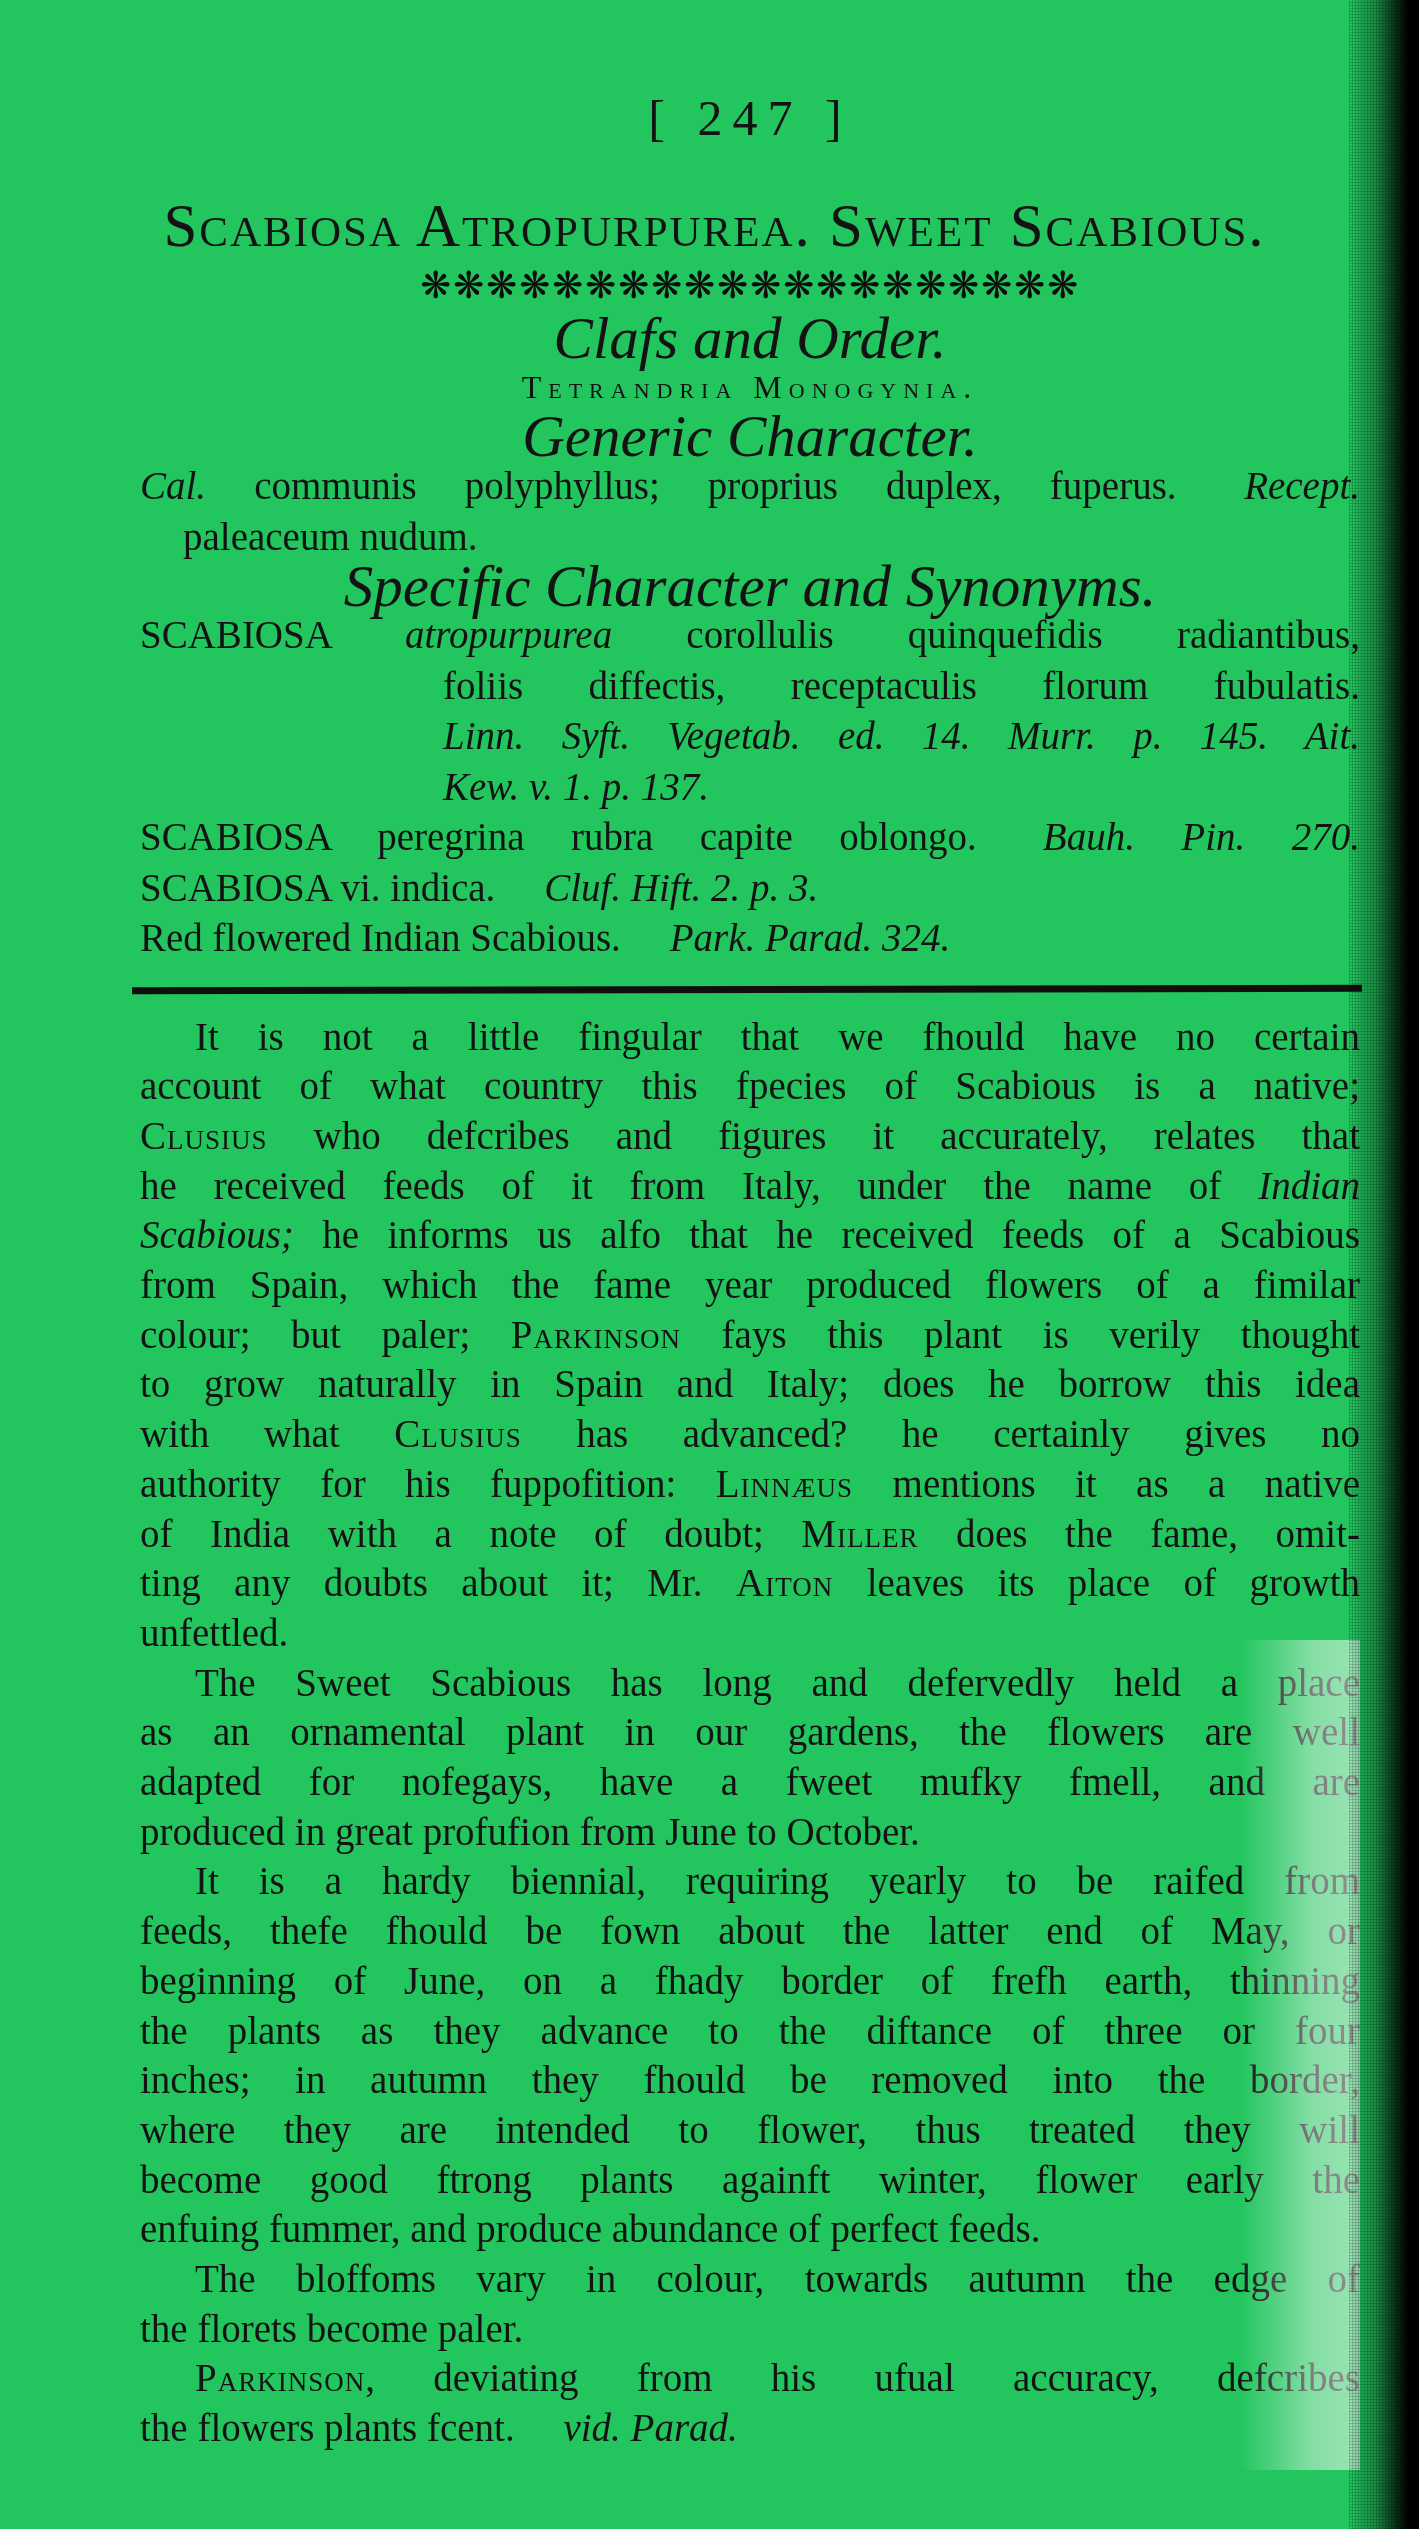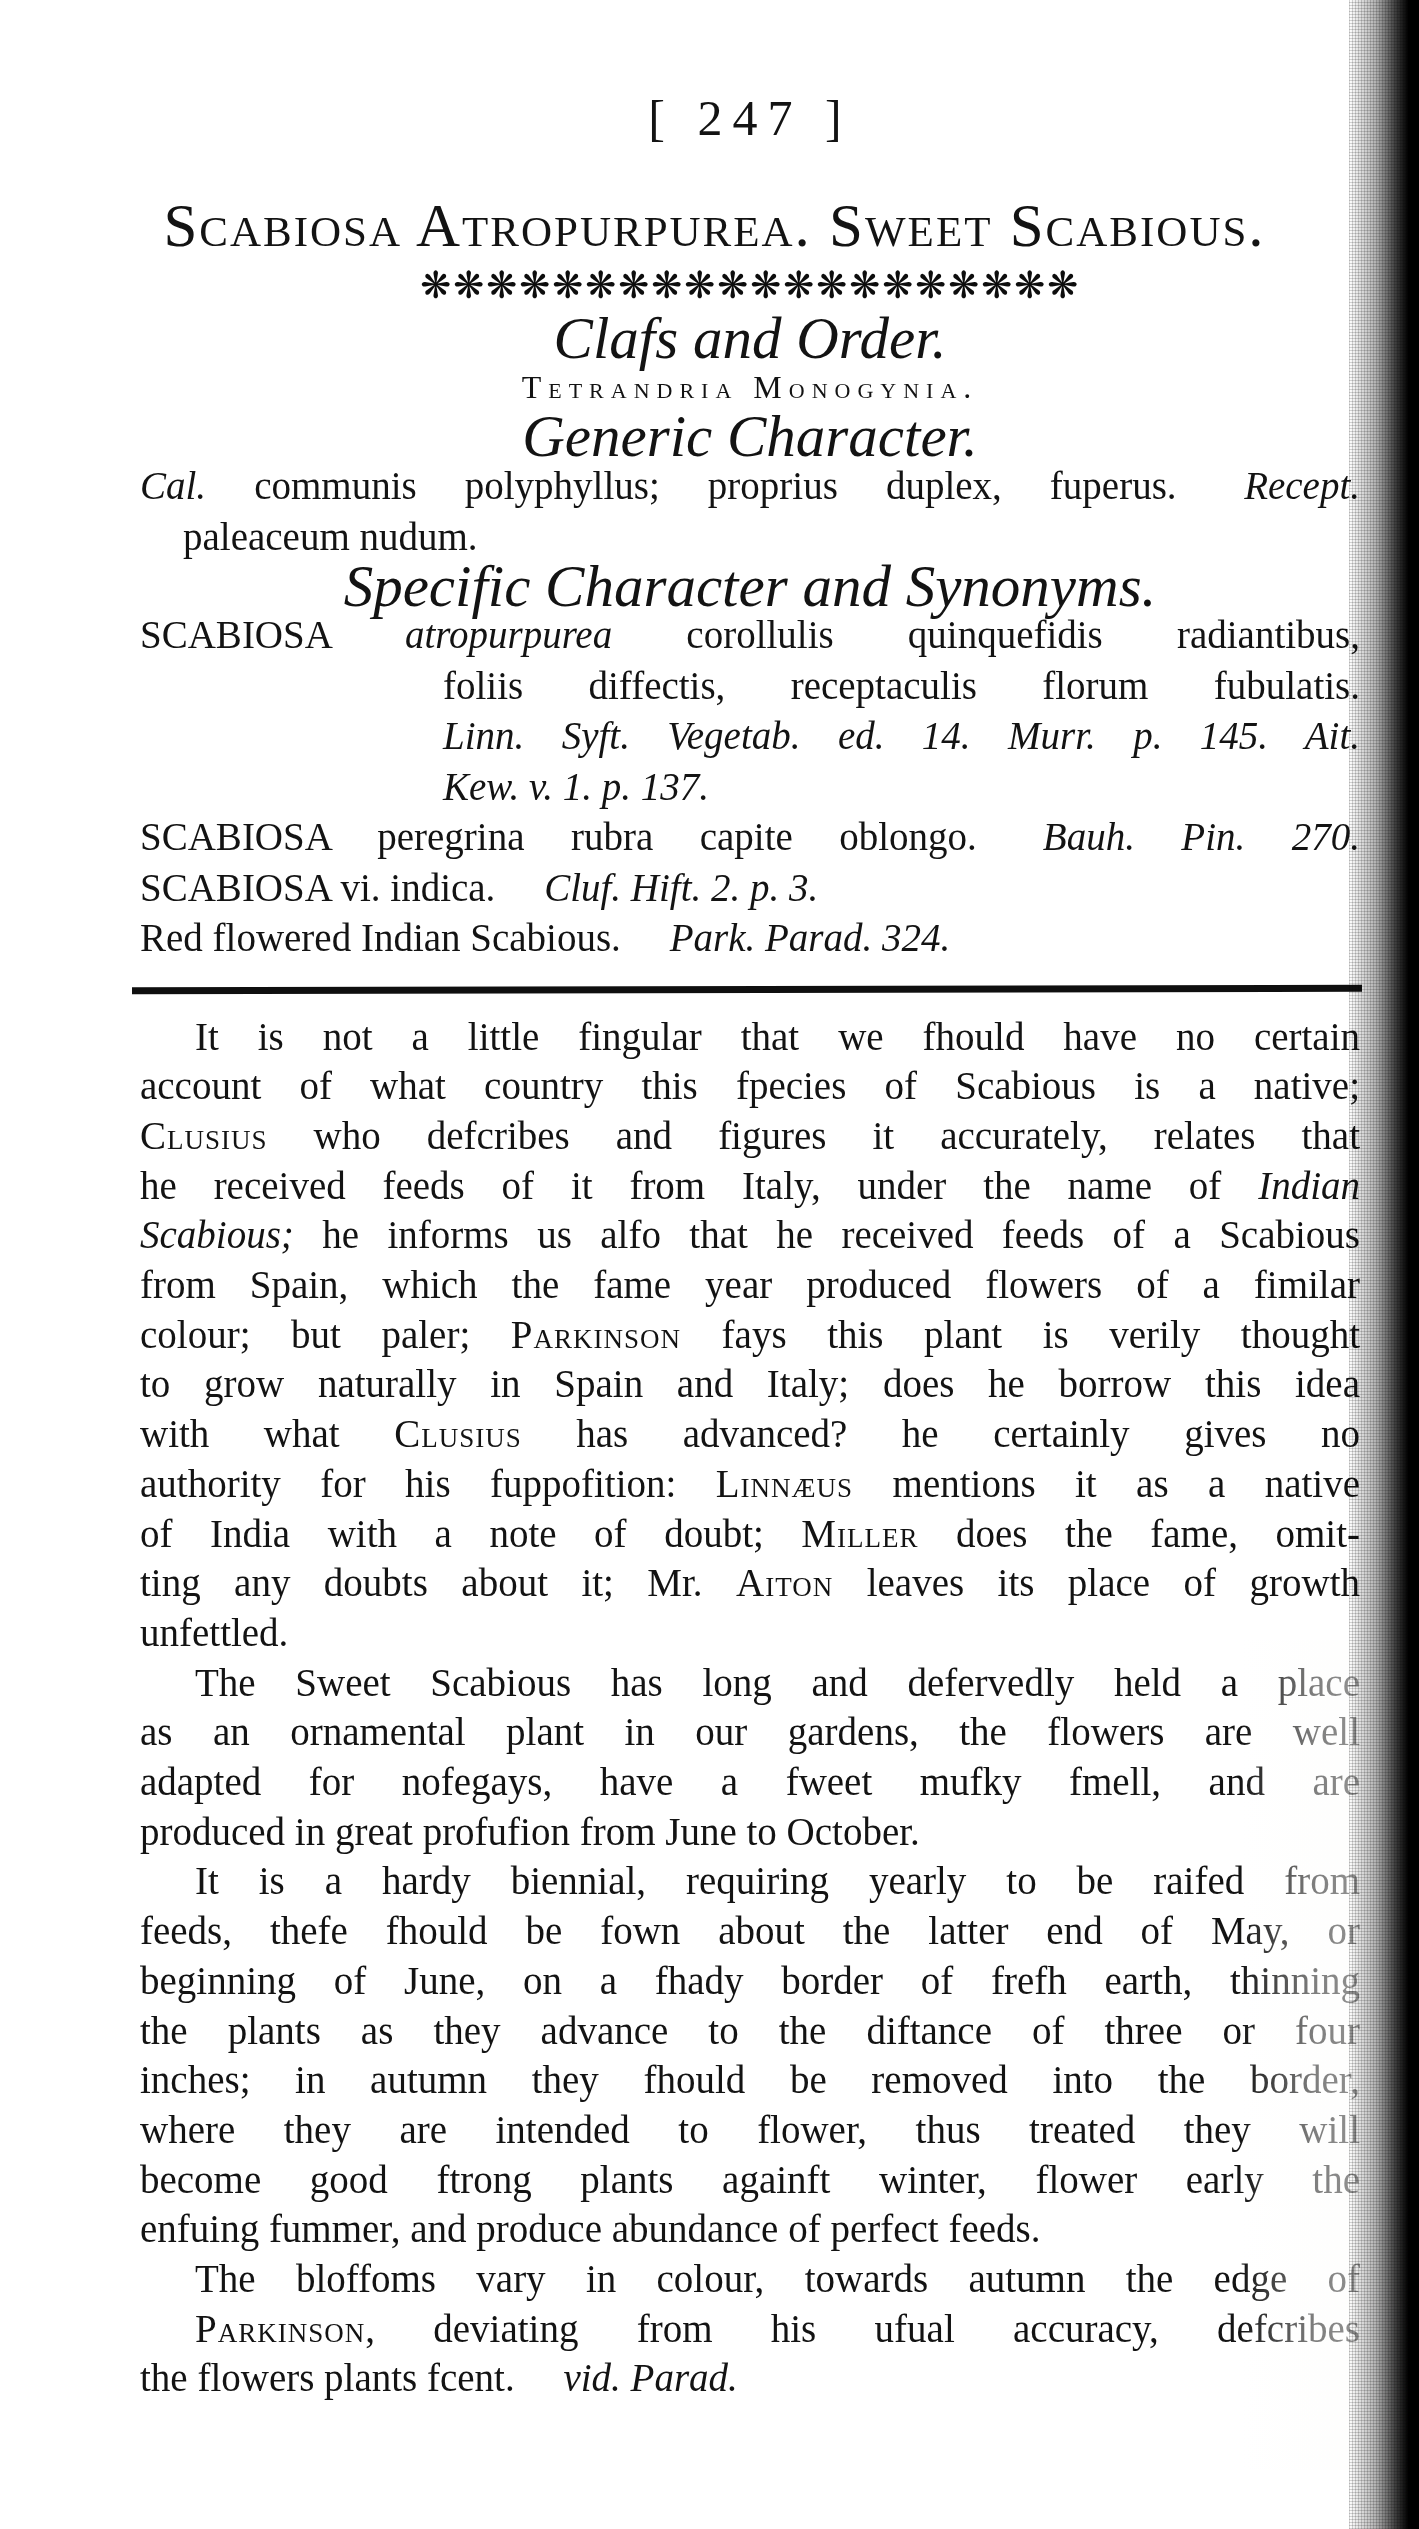"[ 247 ]" .page { background: #ffffff -> #22c55e }
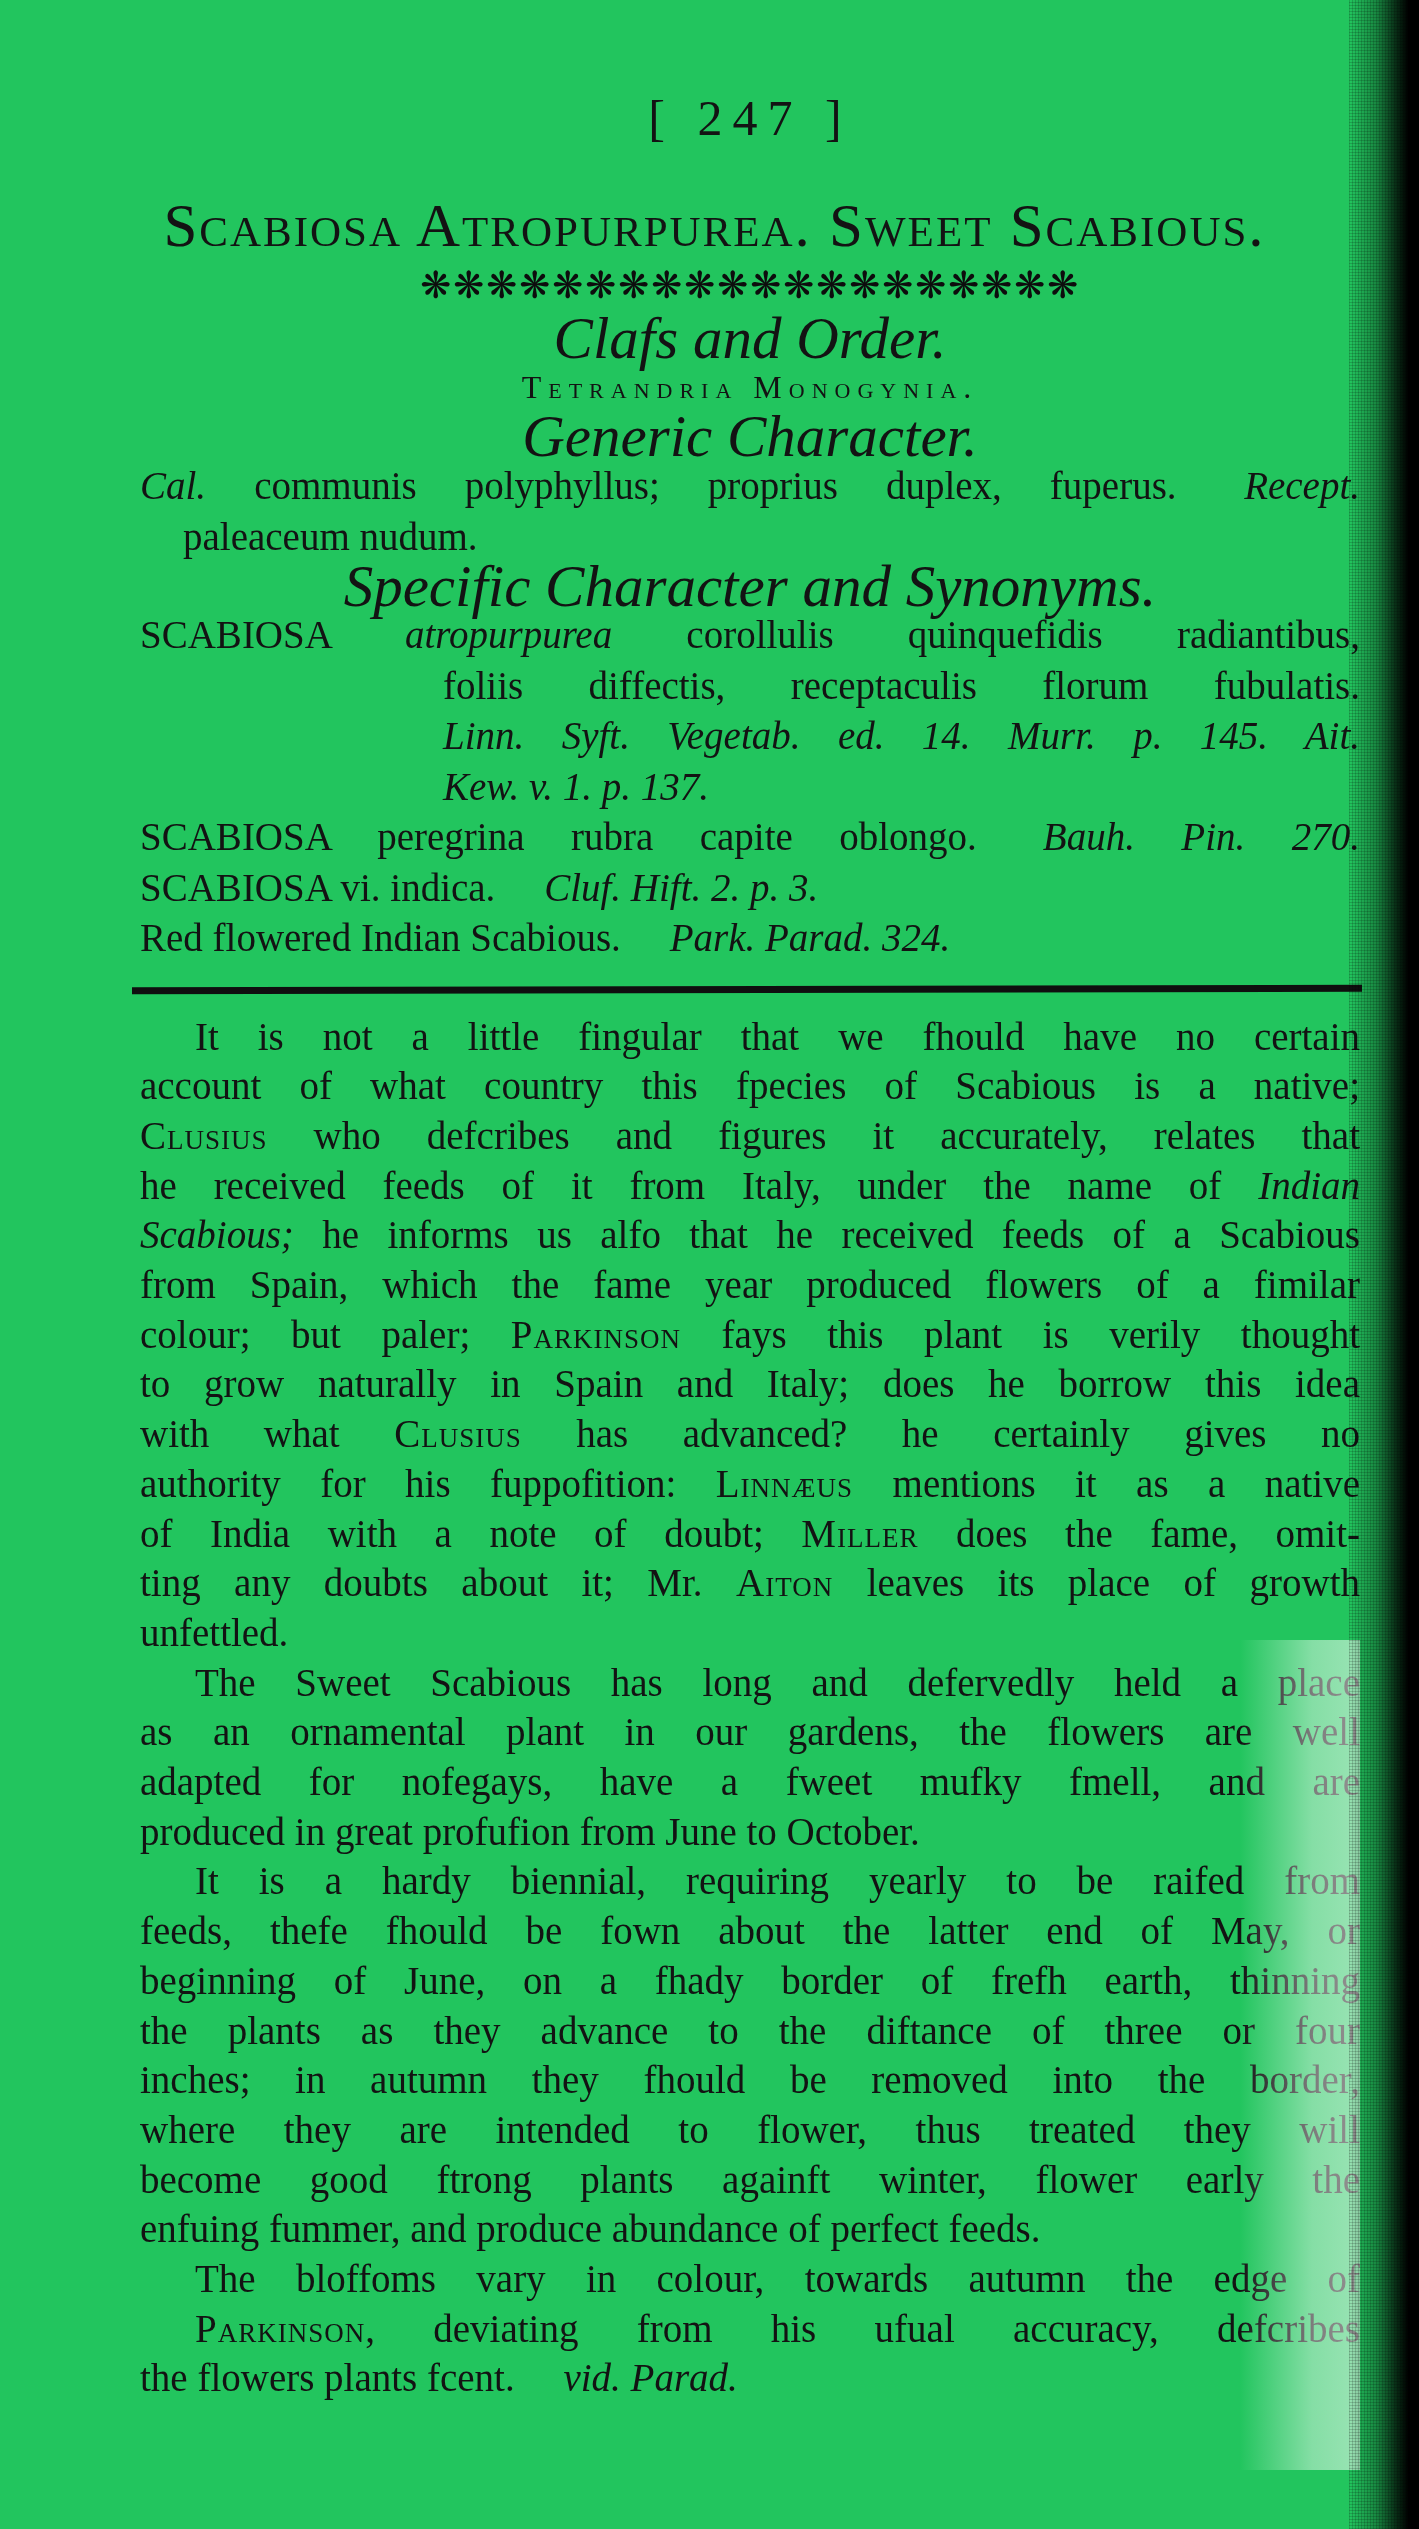"the florets become paler." div.line { html: none -> <div><span>the florets become paler.</span></div> }
